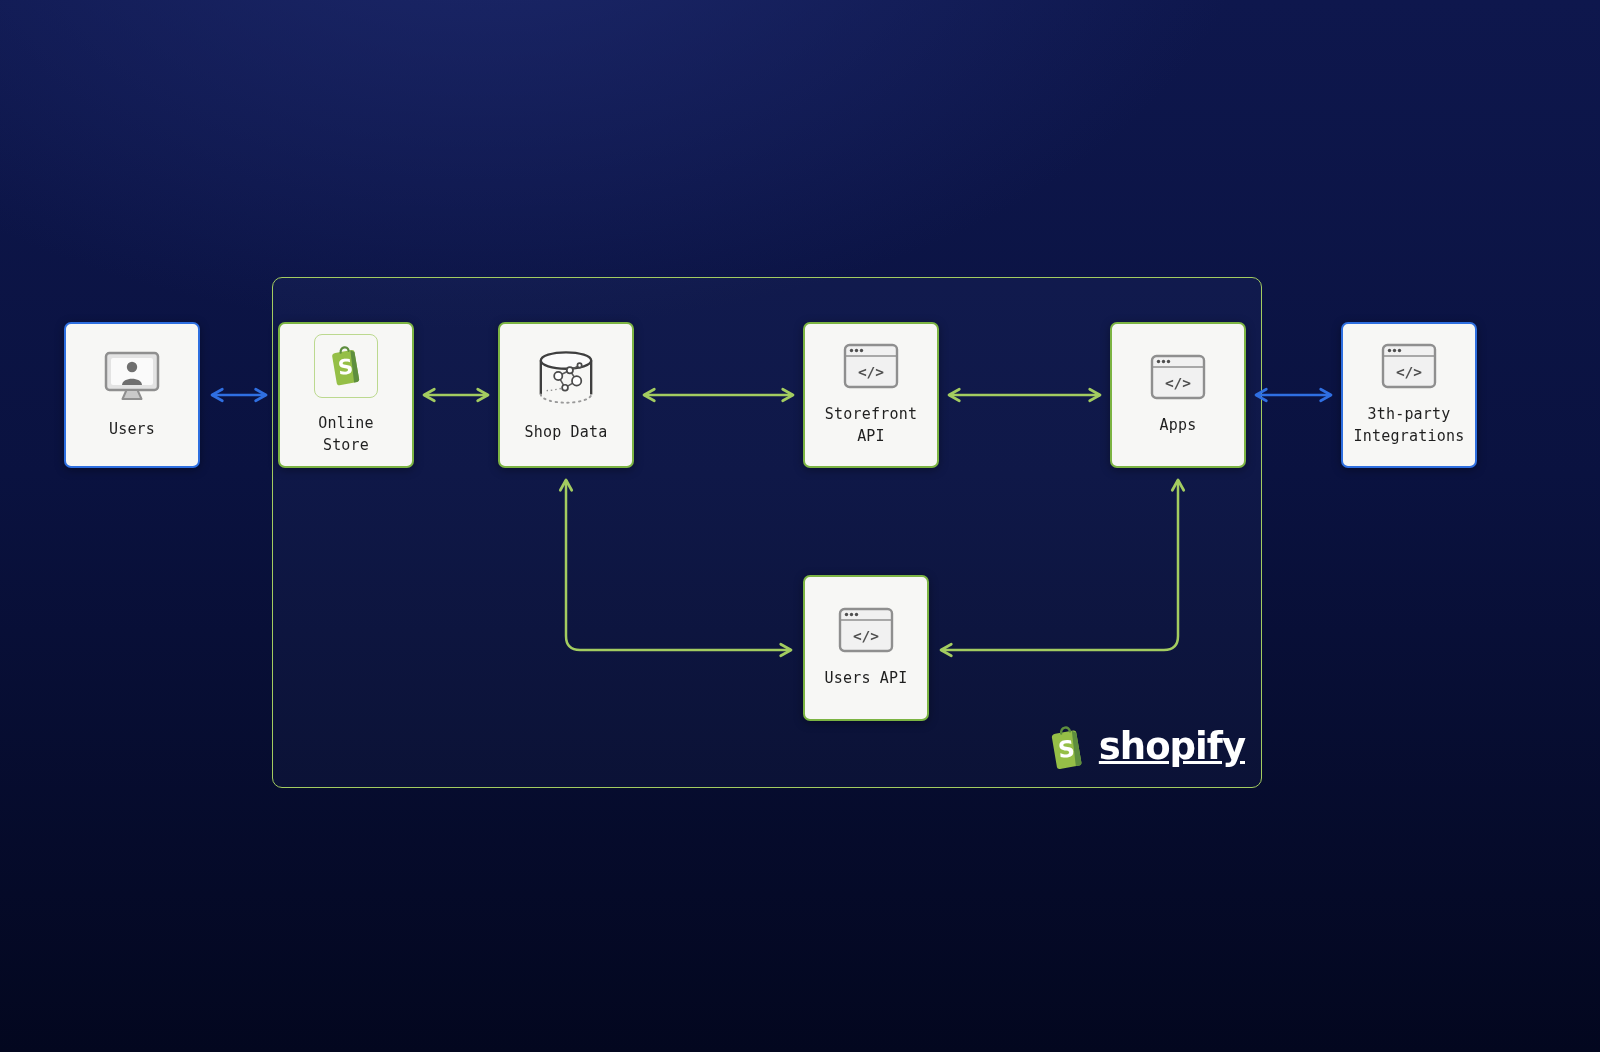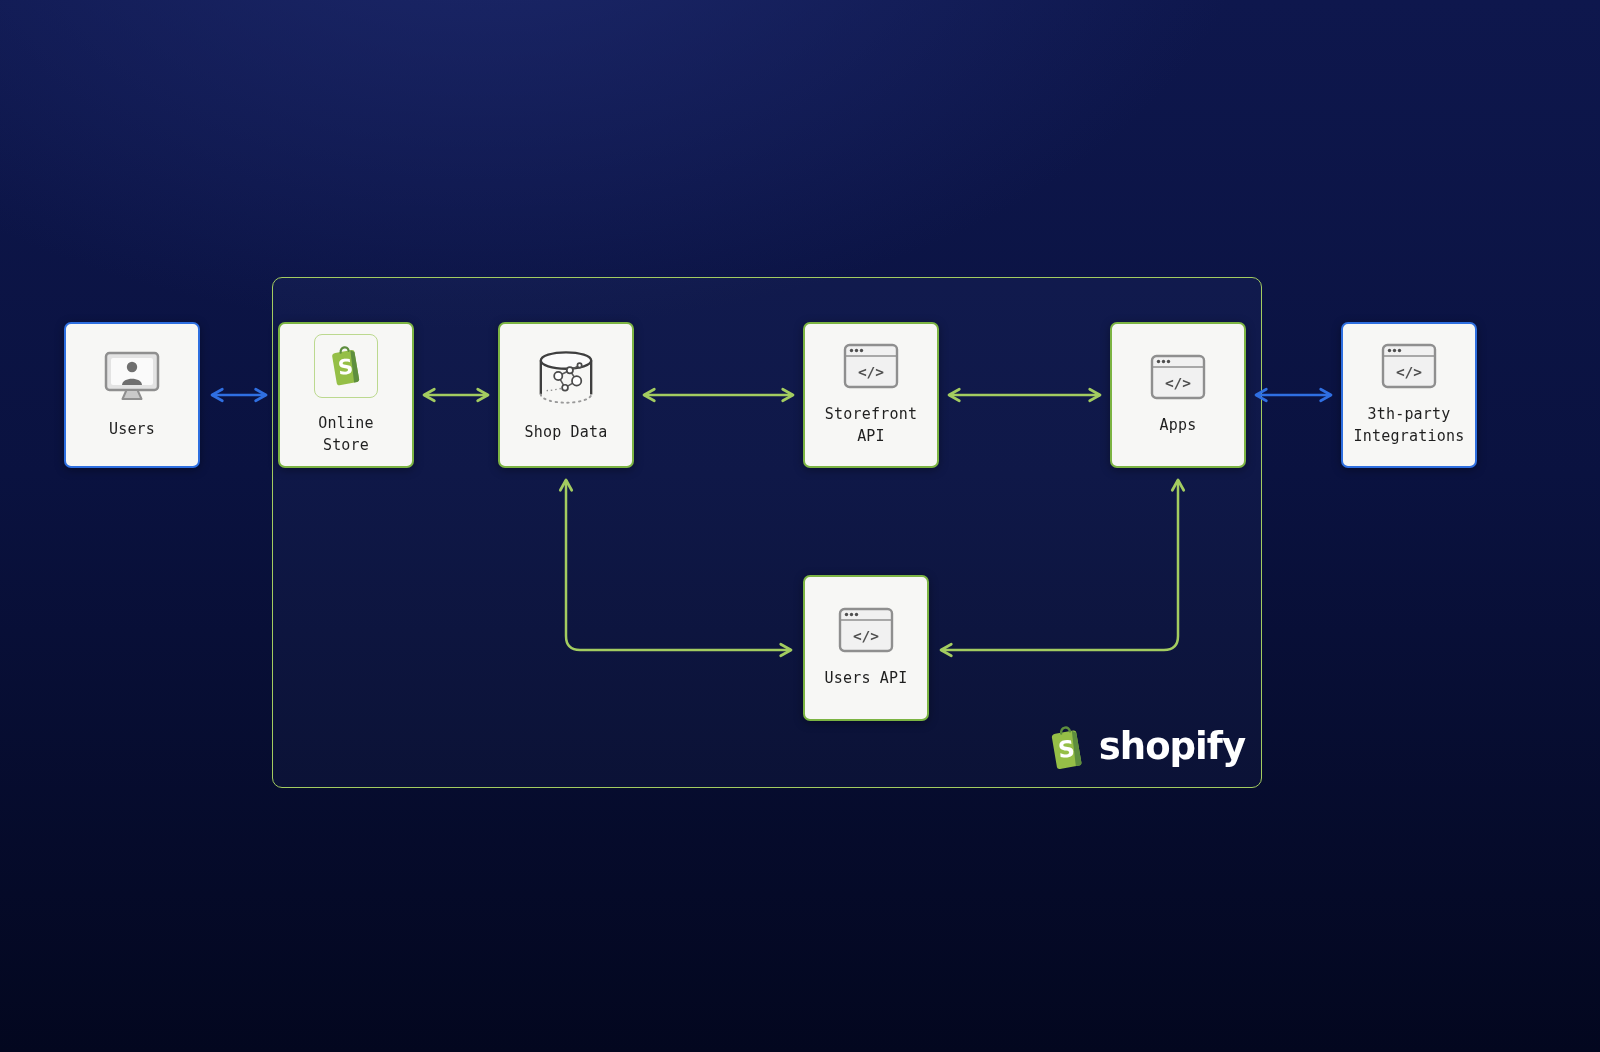"shopify" .wordmark { text-decoration: none -> underline }
